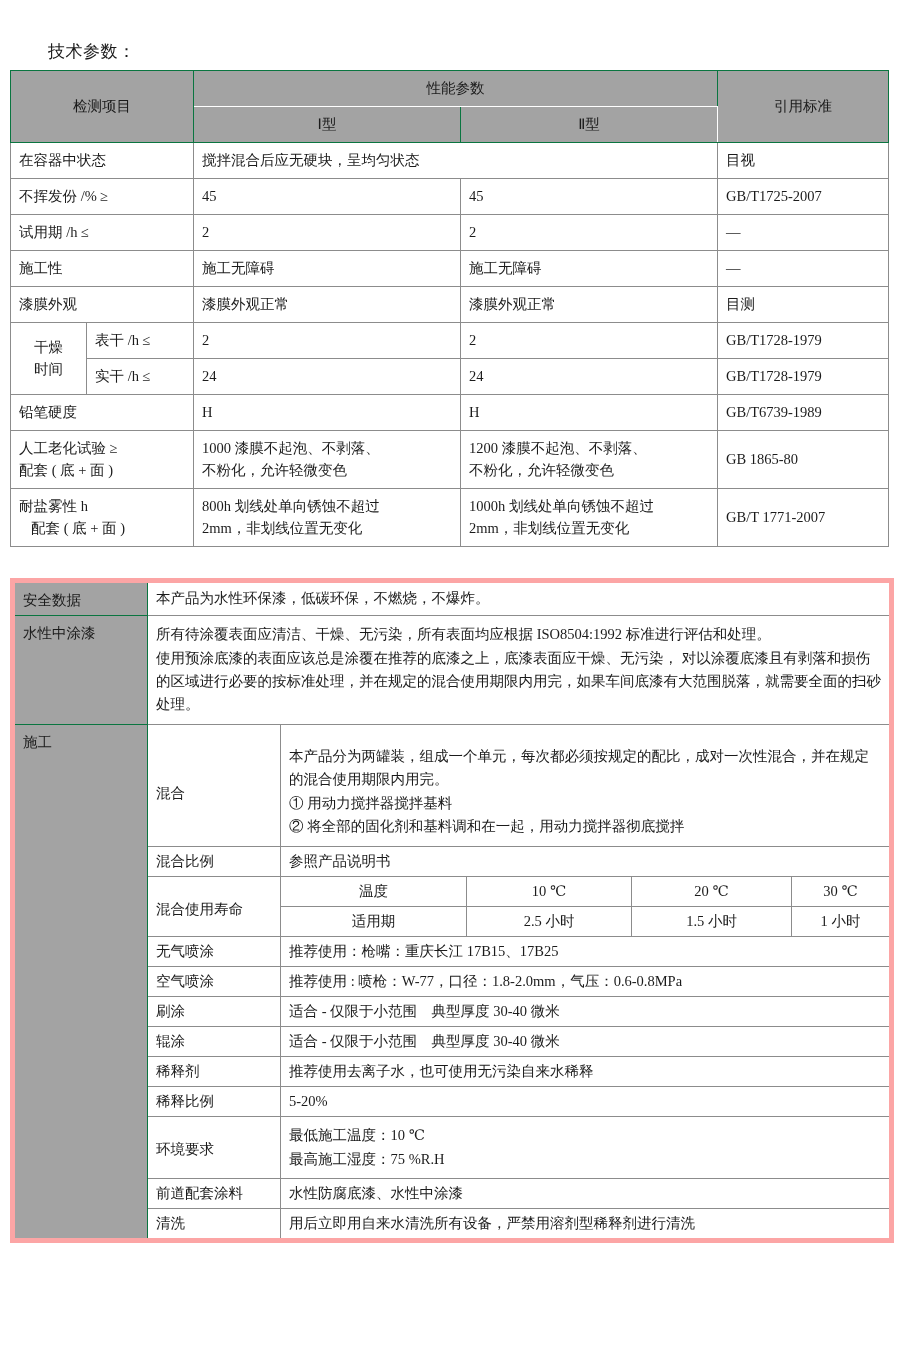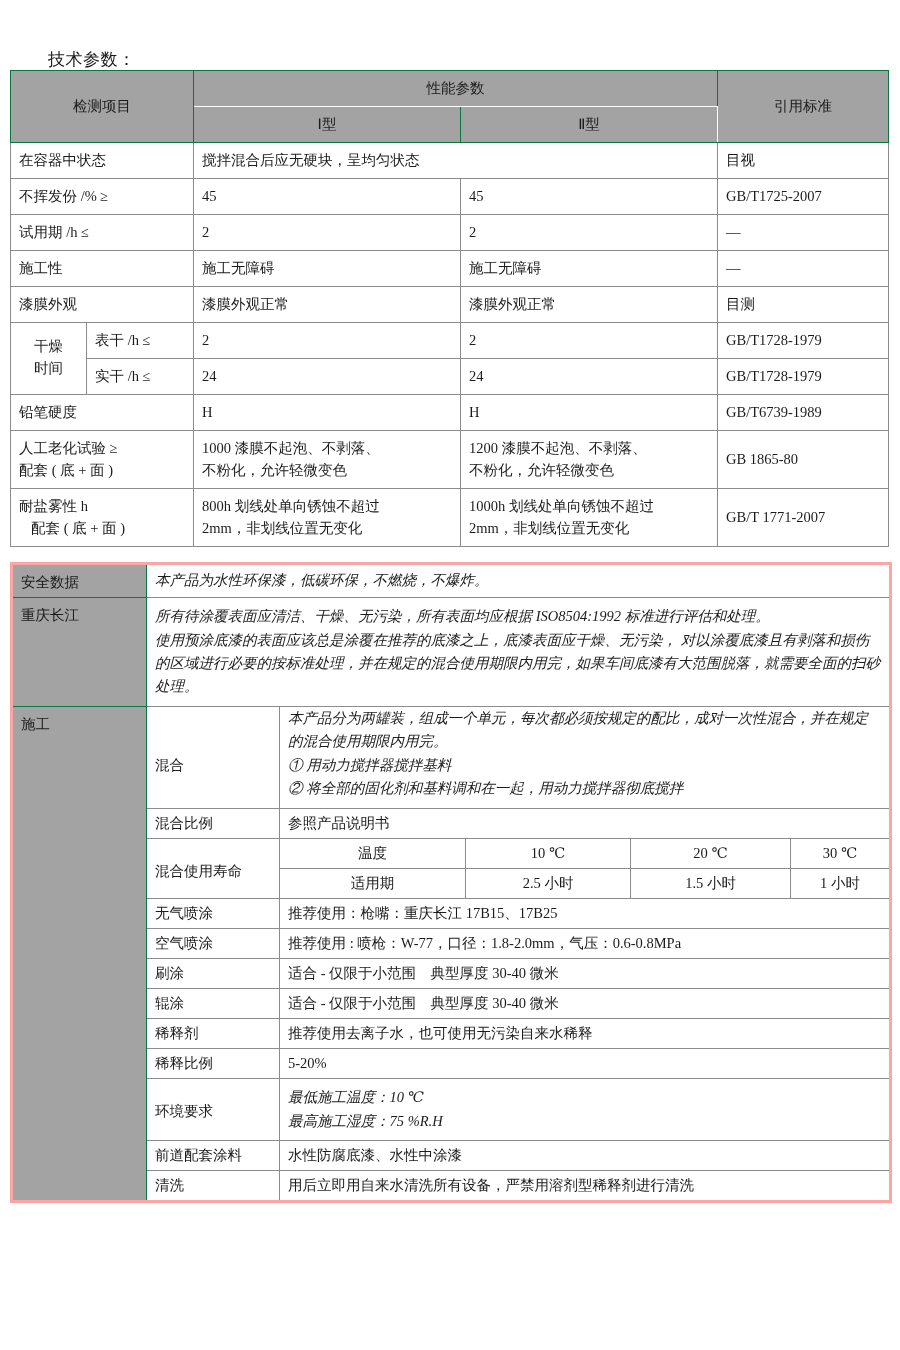"技术参数：" .section-title { margin-top: 8px -> none }
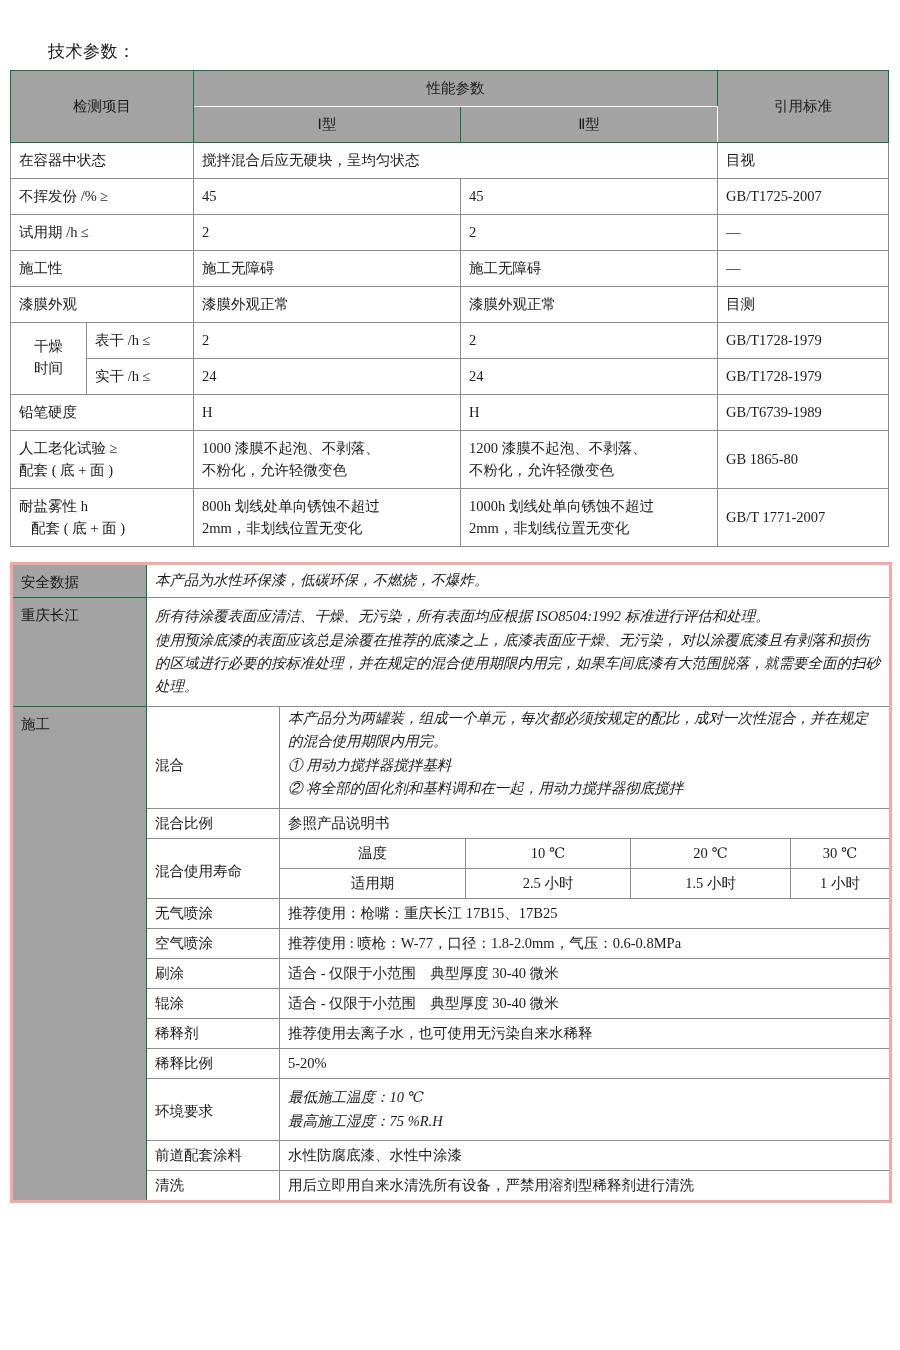"干燥" .mid { font-family: Liberation Mono, monospace -> none }
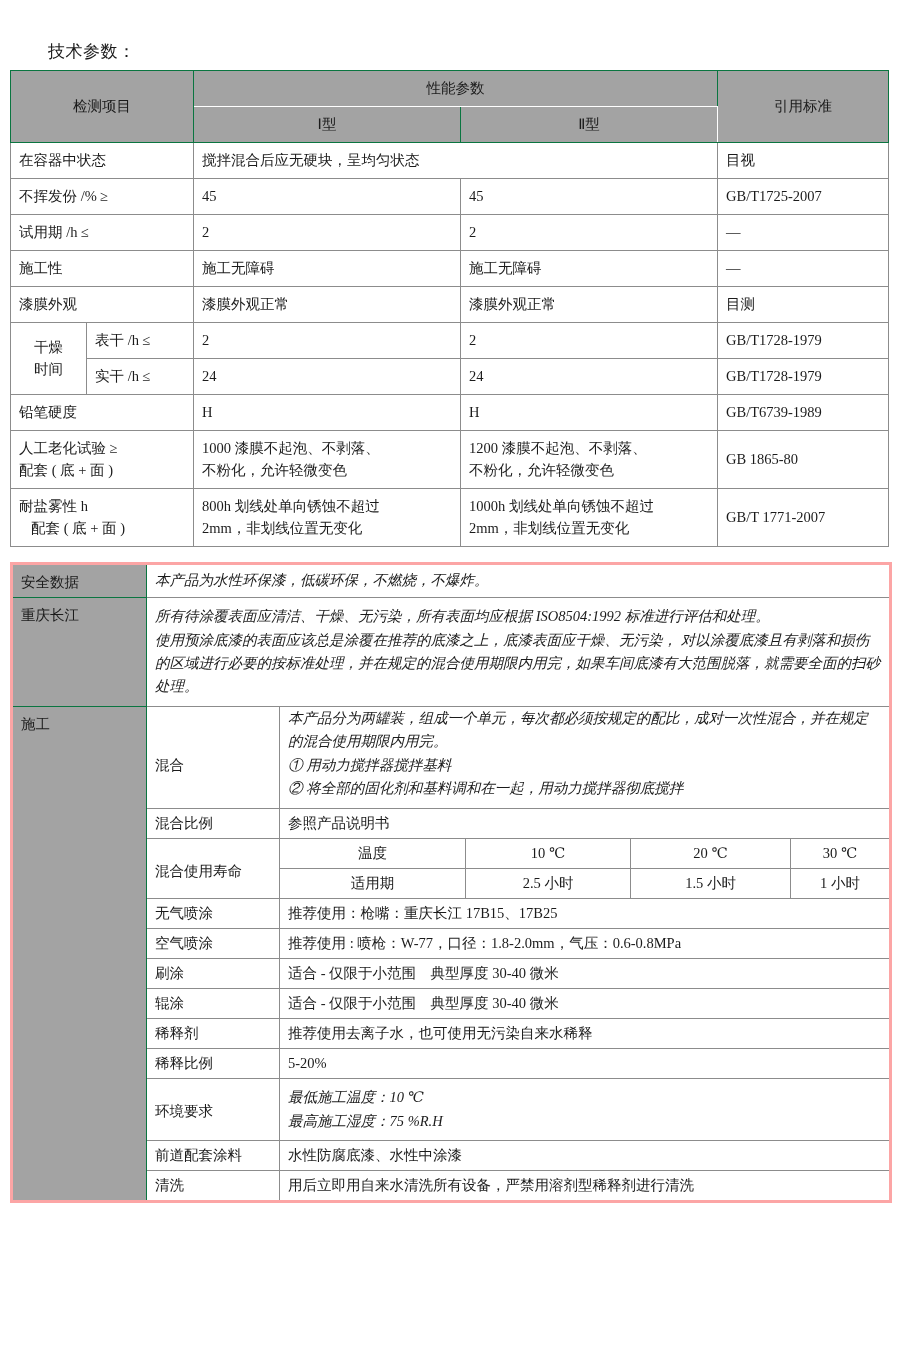"安全数据" #tbl2 { border: 3px solid #fca5a5 -> 5px solid #fca5a5; top: 562px -> 578px }
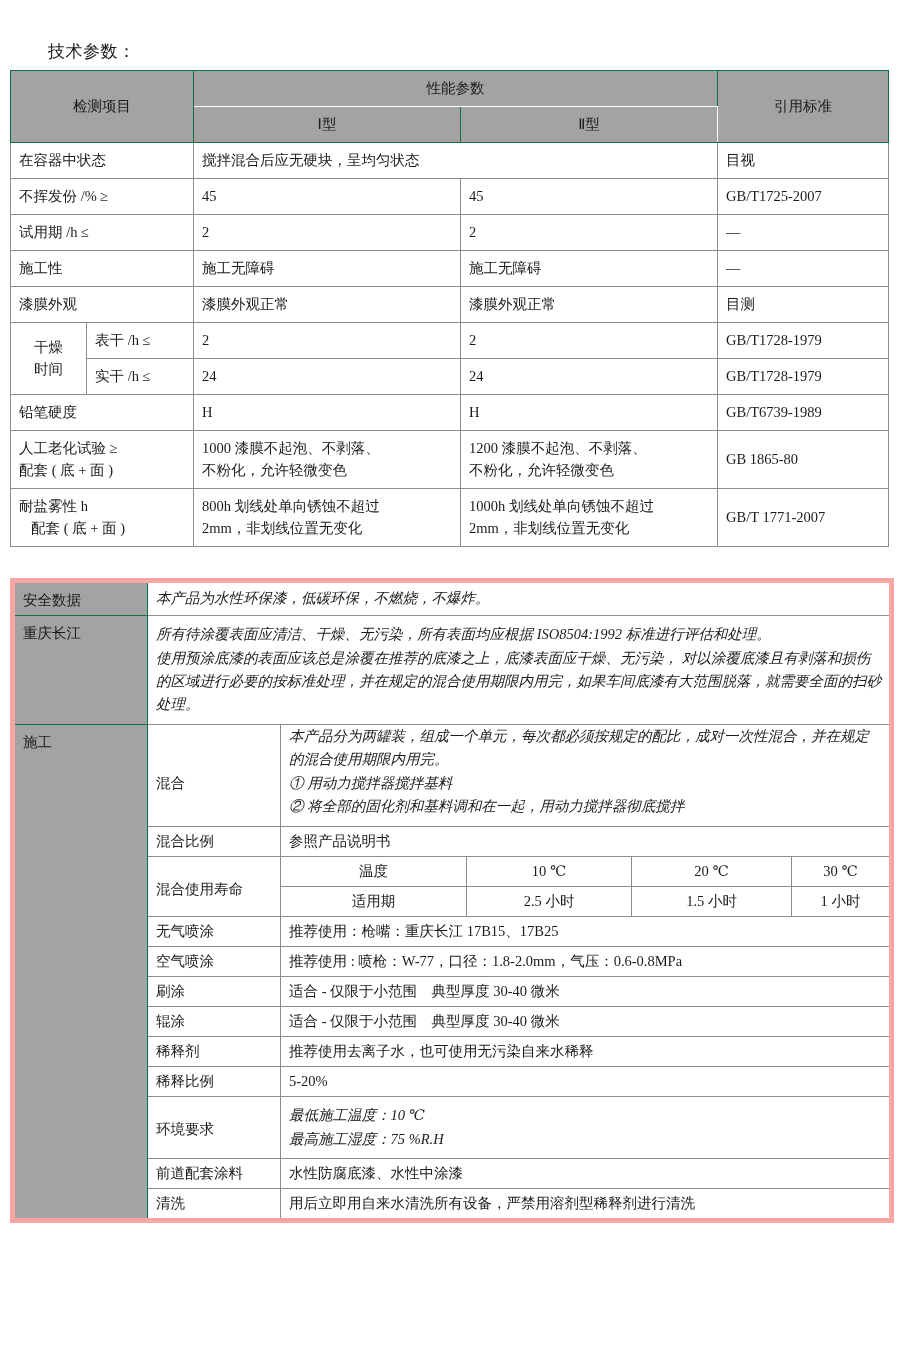"本产品为水性环保漆，低碳环保，不燃烧，不爆炸。" #tbl2 .body-cell { font-style: italic -> none }
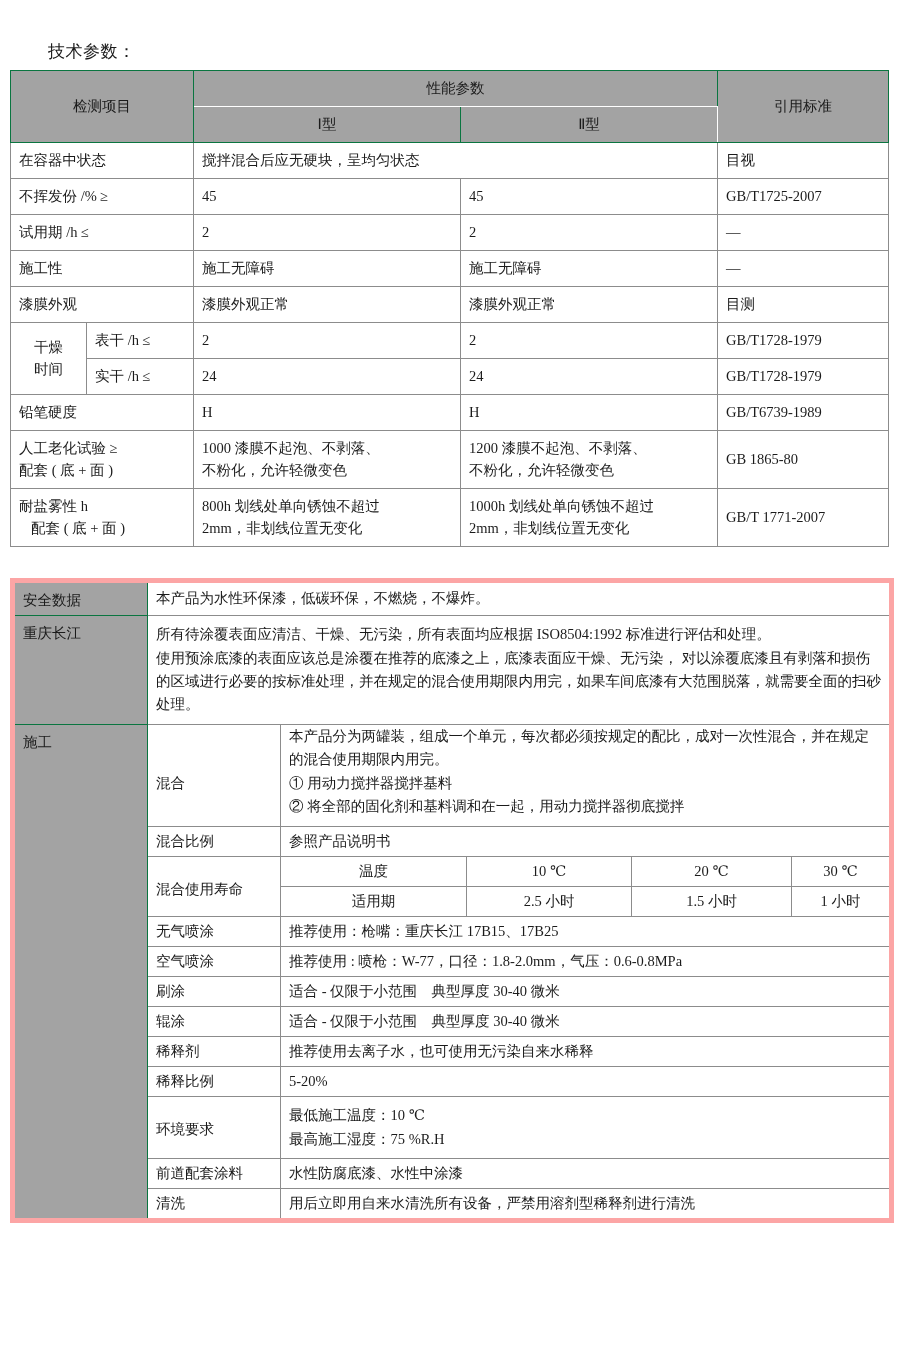"重庆长江" td.greenbg { text: 重庆长江 -> 水性中涂漆 }
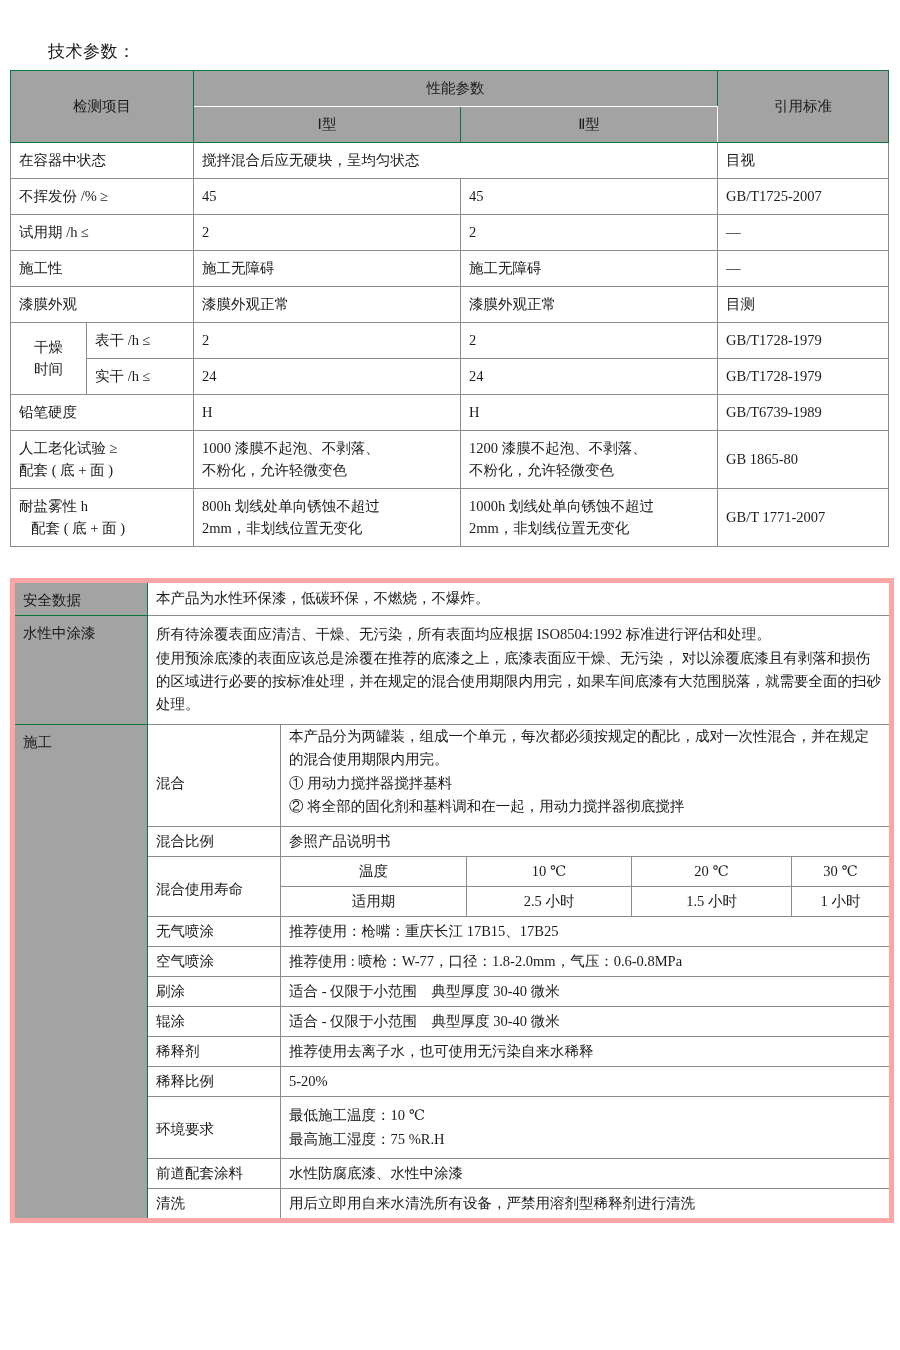"本产品分为两罐装，组成一个单元，每次都必须按规定的配比，成对一次性混合，并在规定" td.body-cell { padding-top: 0 -> 20px }
